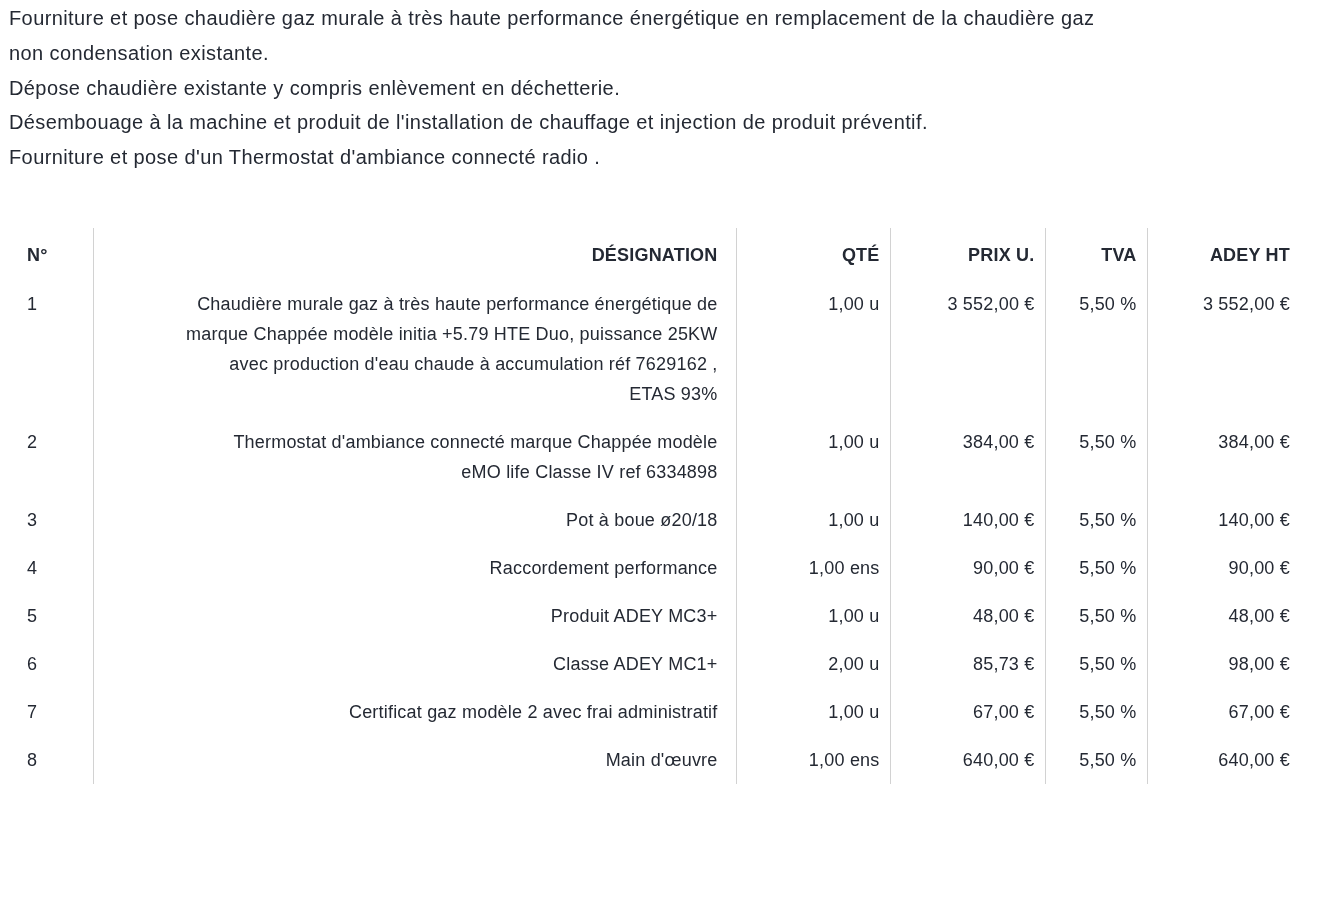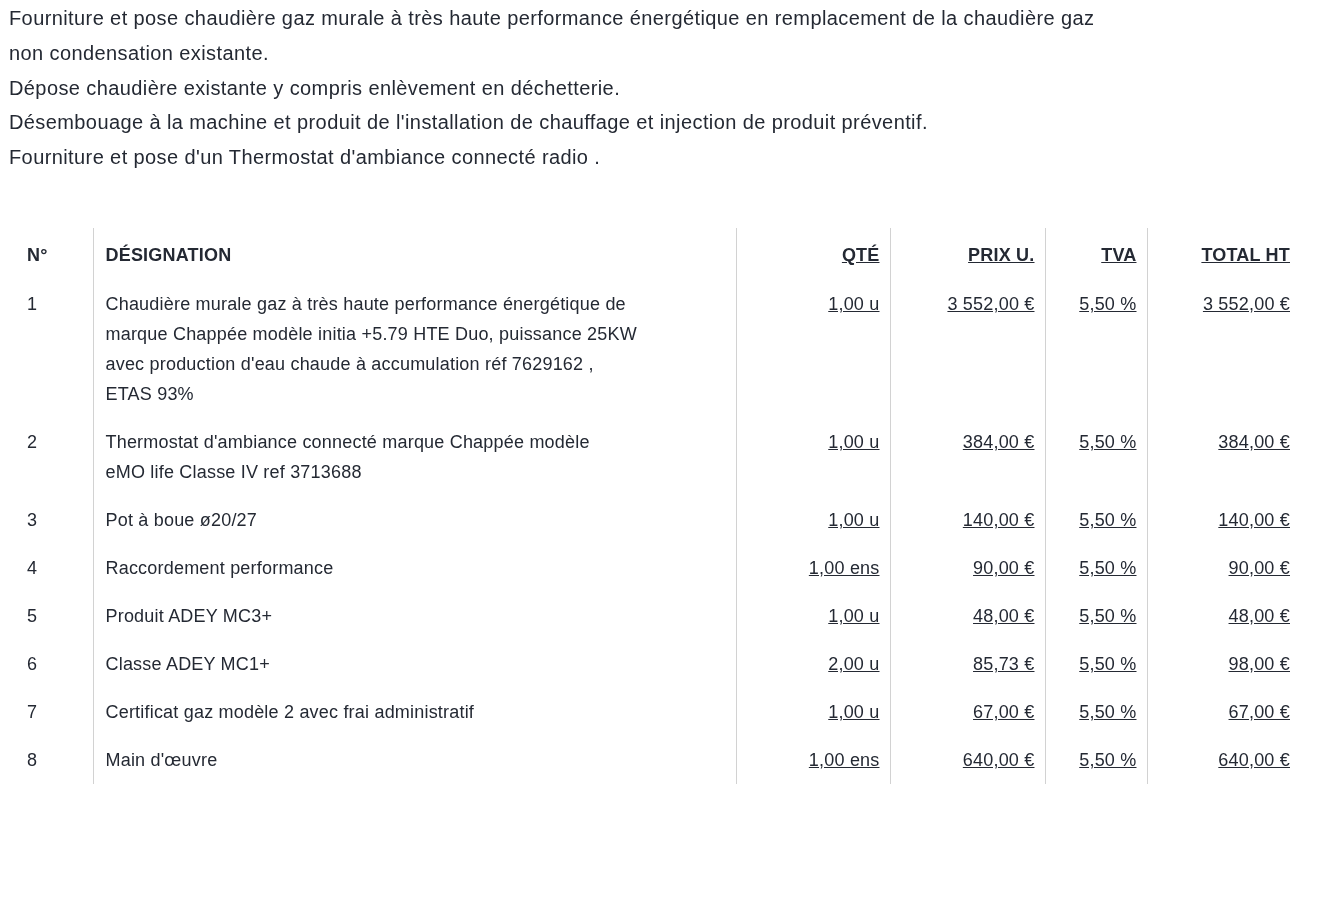"DÉSIGNATION" .c-des { text-align: left -> right }
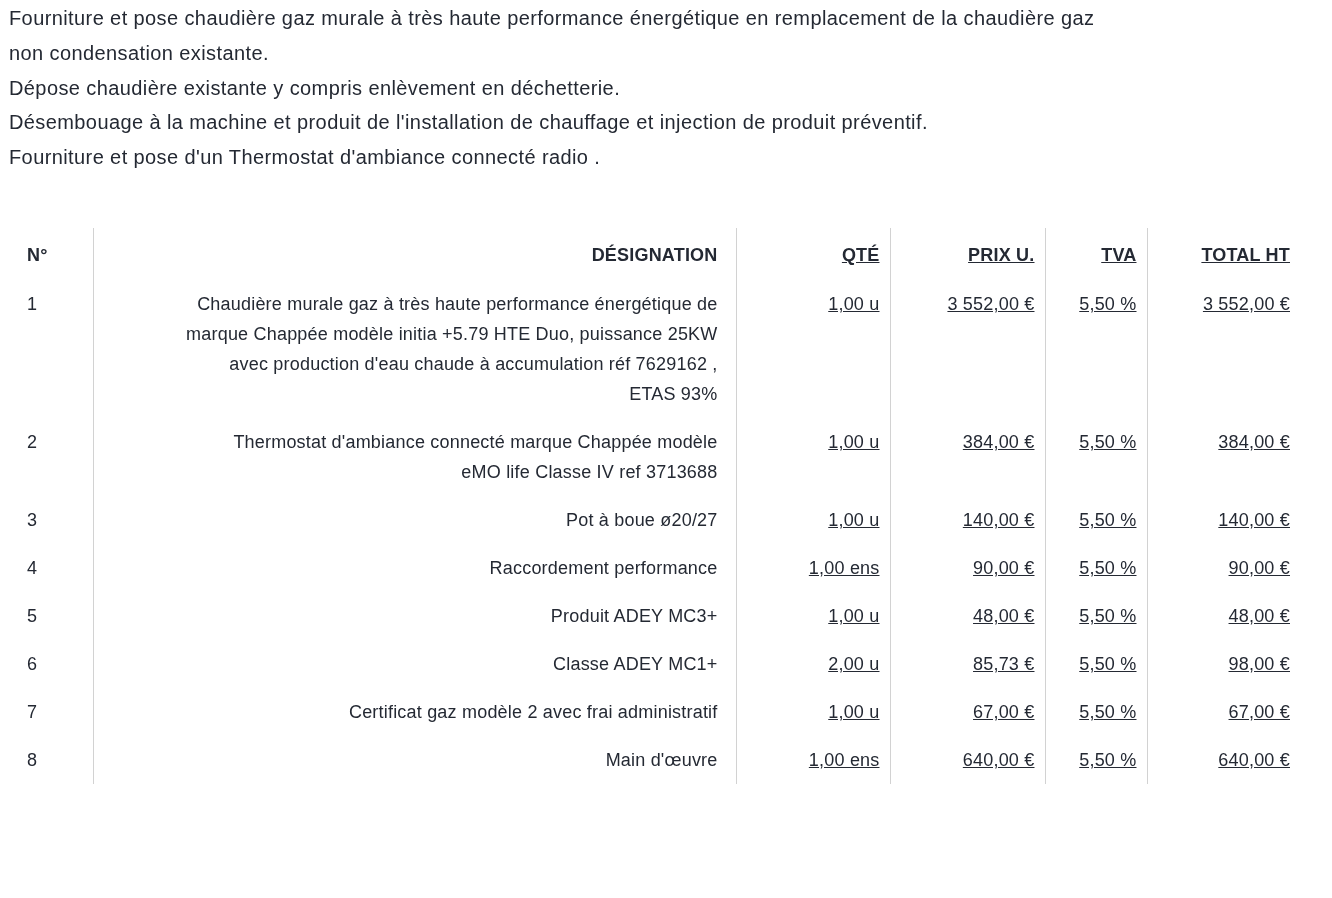"QTÉ" .c-num { text-decoration: underline -> none }
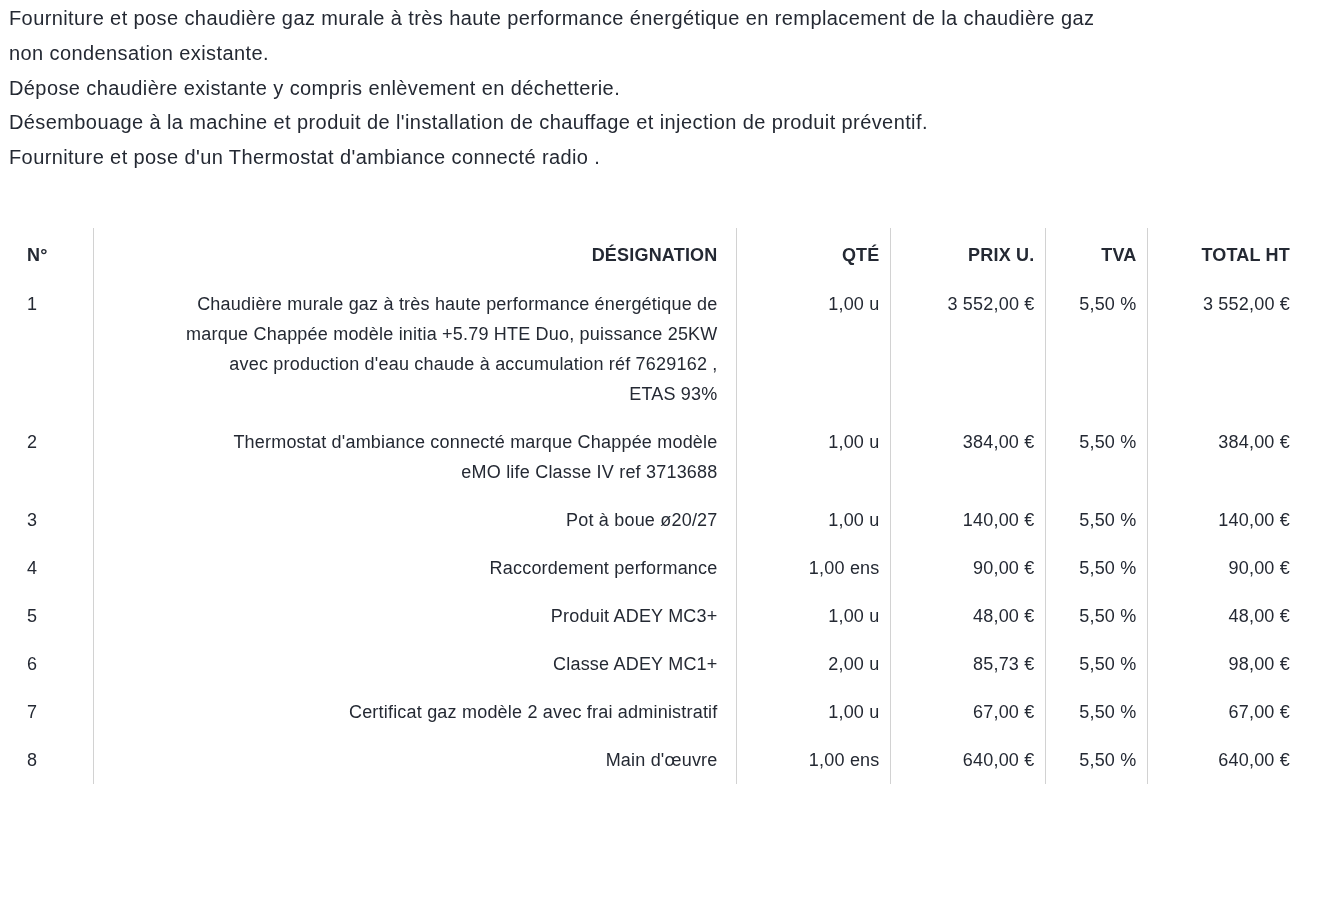"TOTAL HT" th.c-num { text: TOTAL -> ADEY }
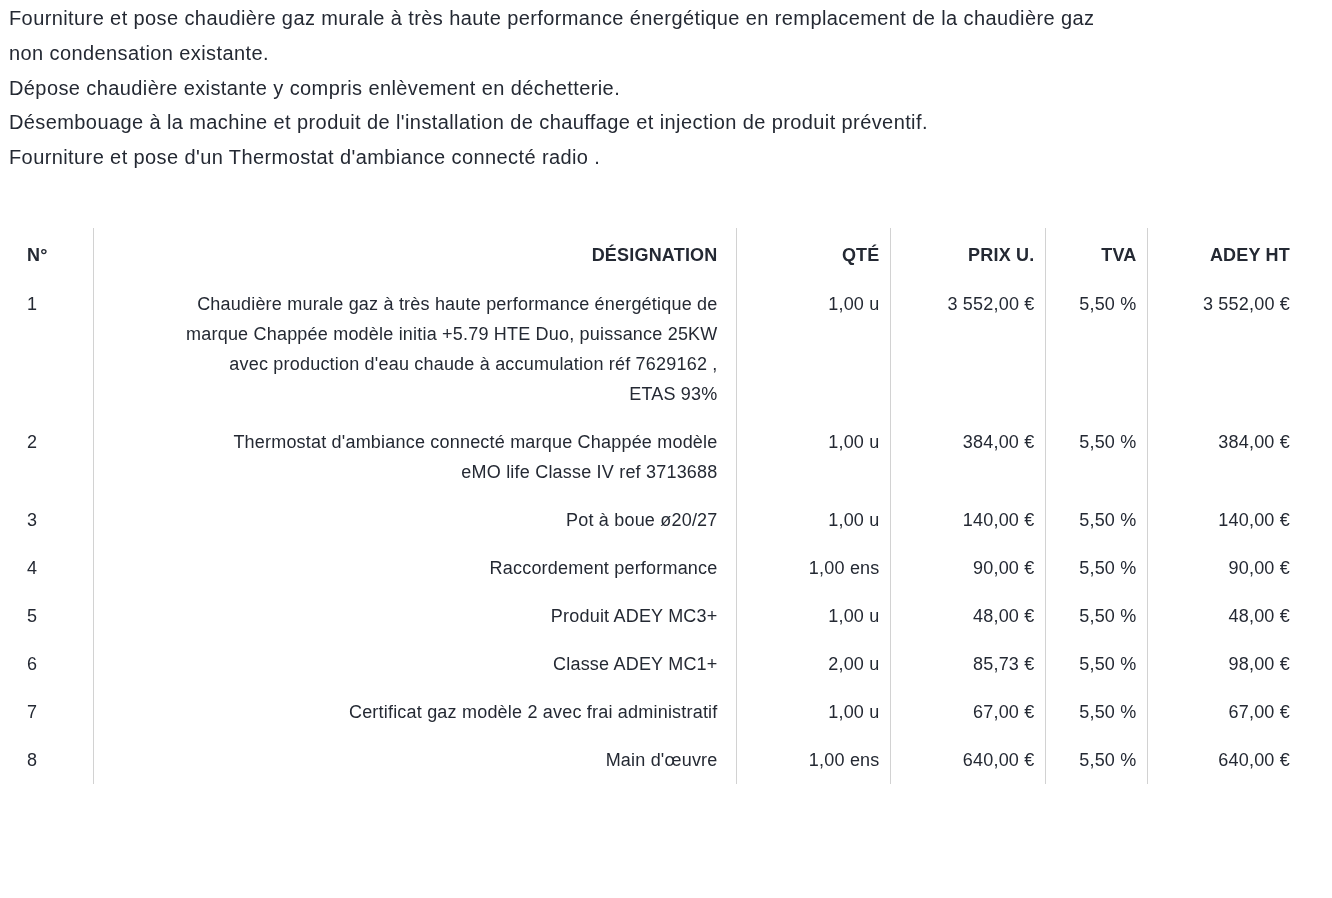"Thermostat d'ambiance connecté marque" td.c-des { text: 3713688 -> 6334898 }
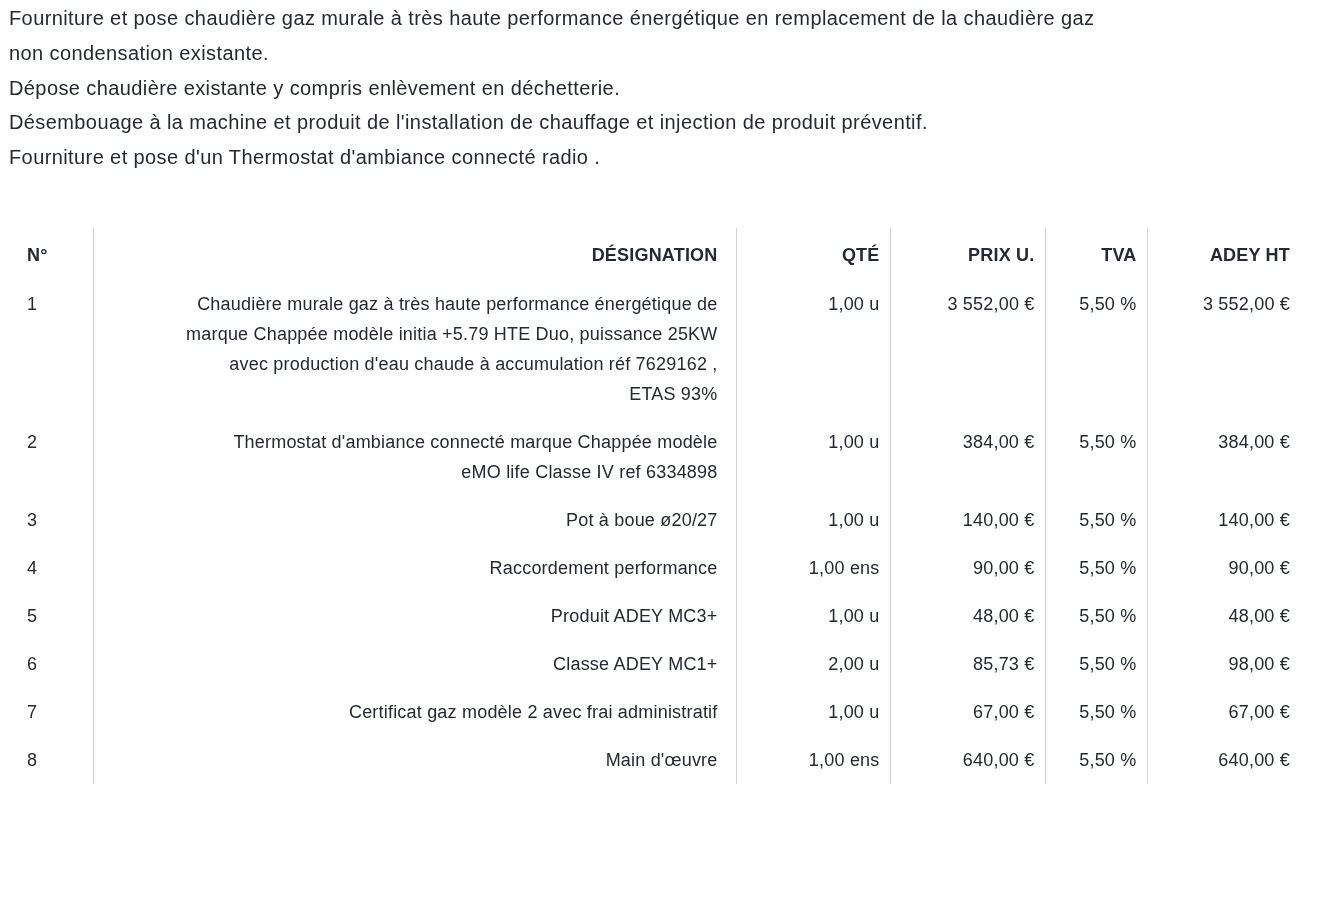"Pot à boue ø20/27" td.c-des { text: ø20/27 -> ø20/18 }
